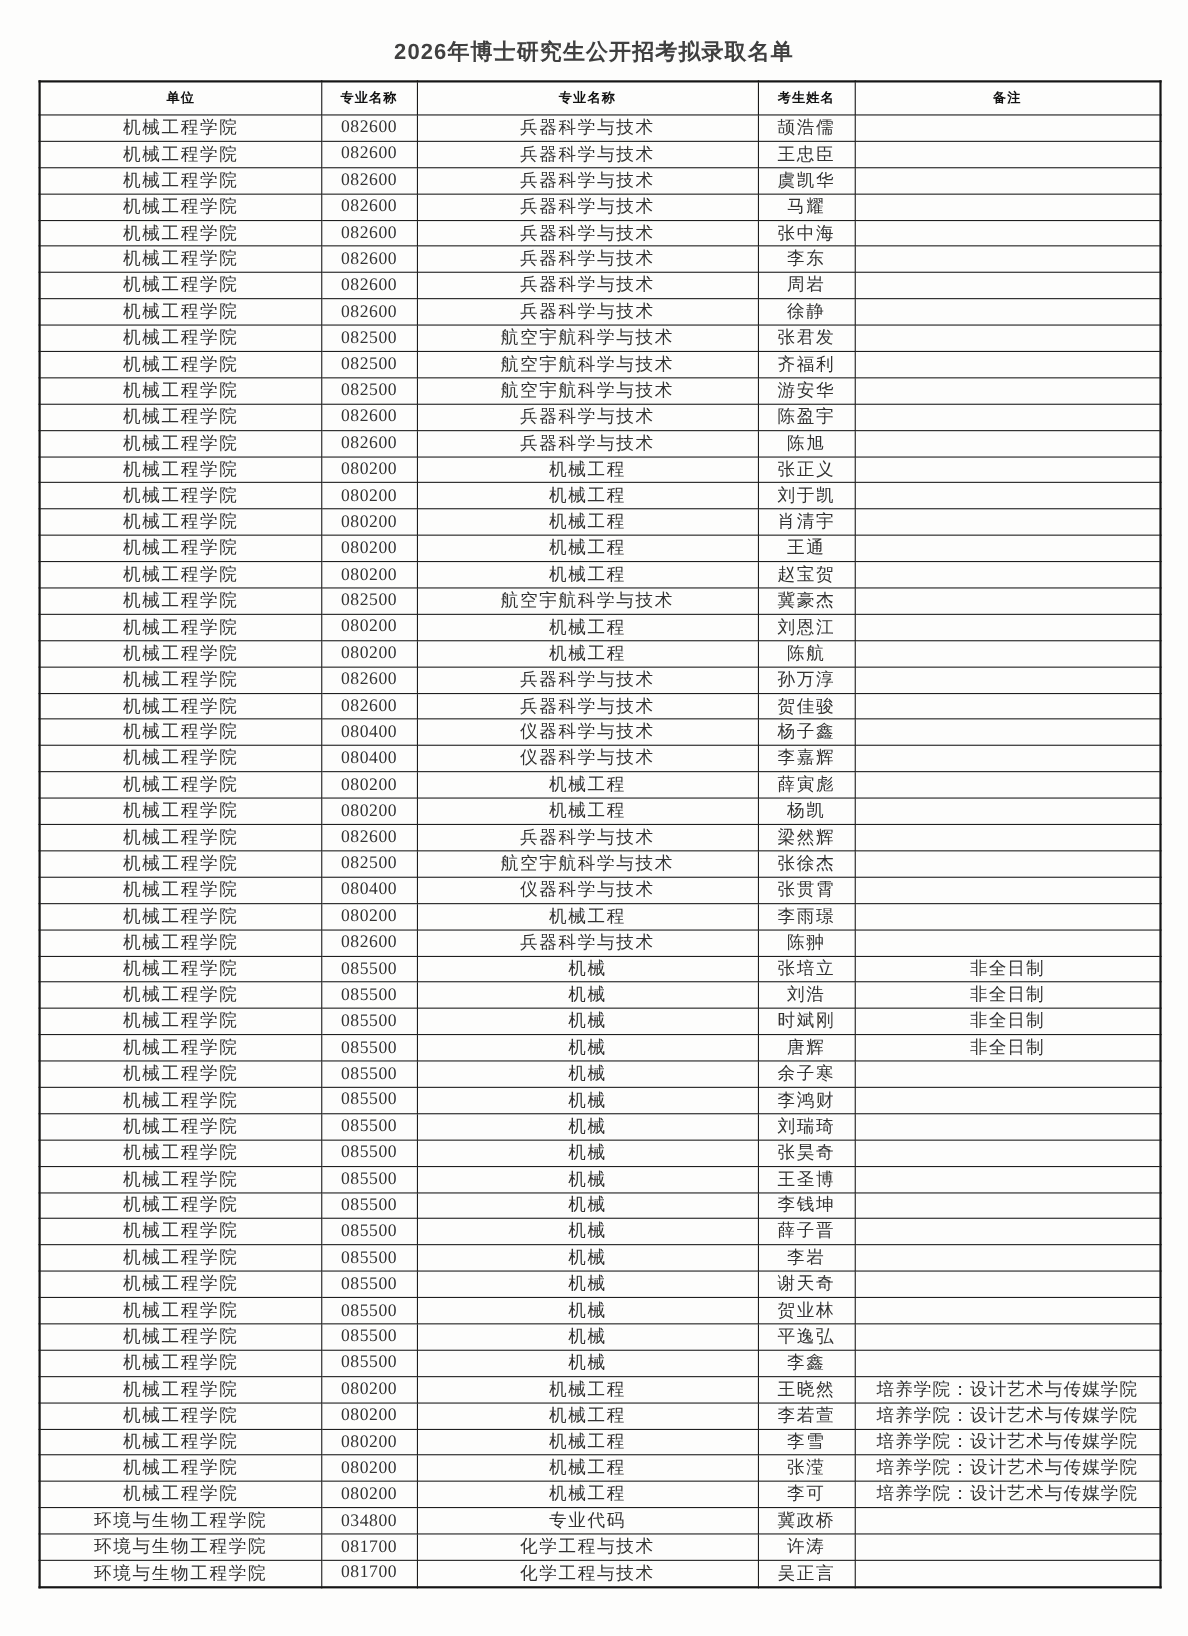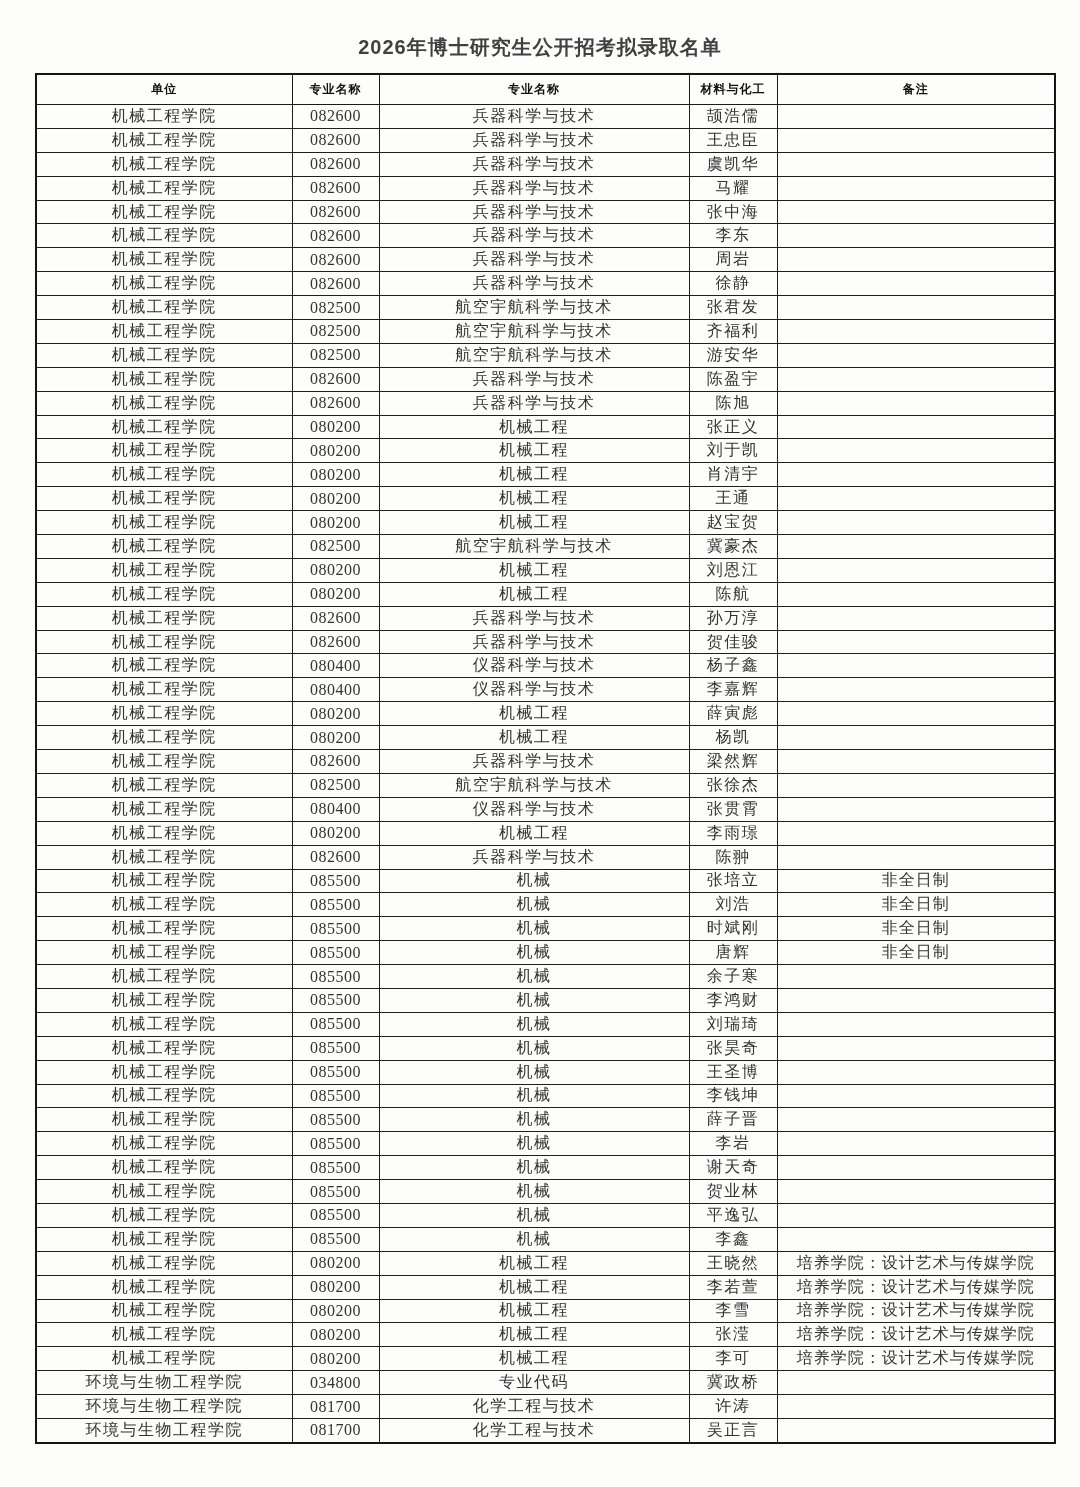"材料与化工" th { text: 材料与化工 -> 考生姓名 }
